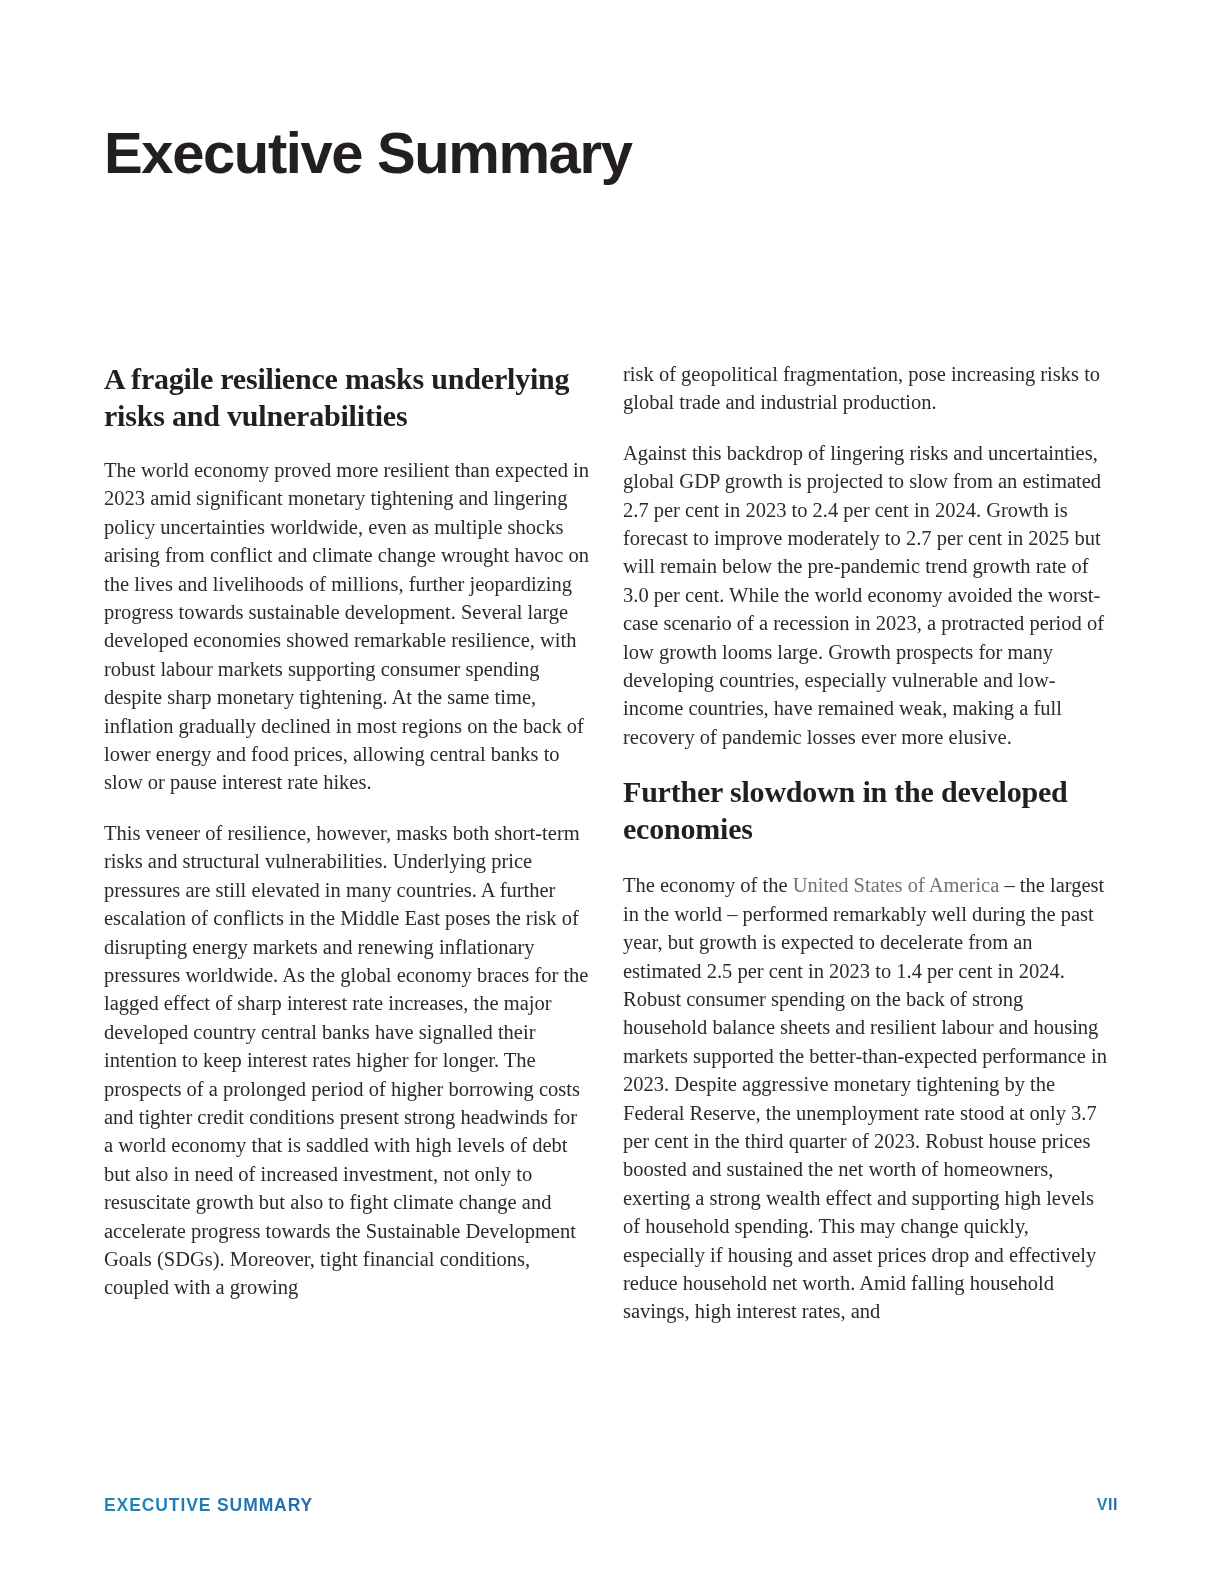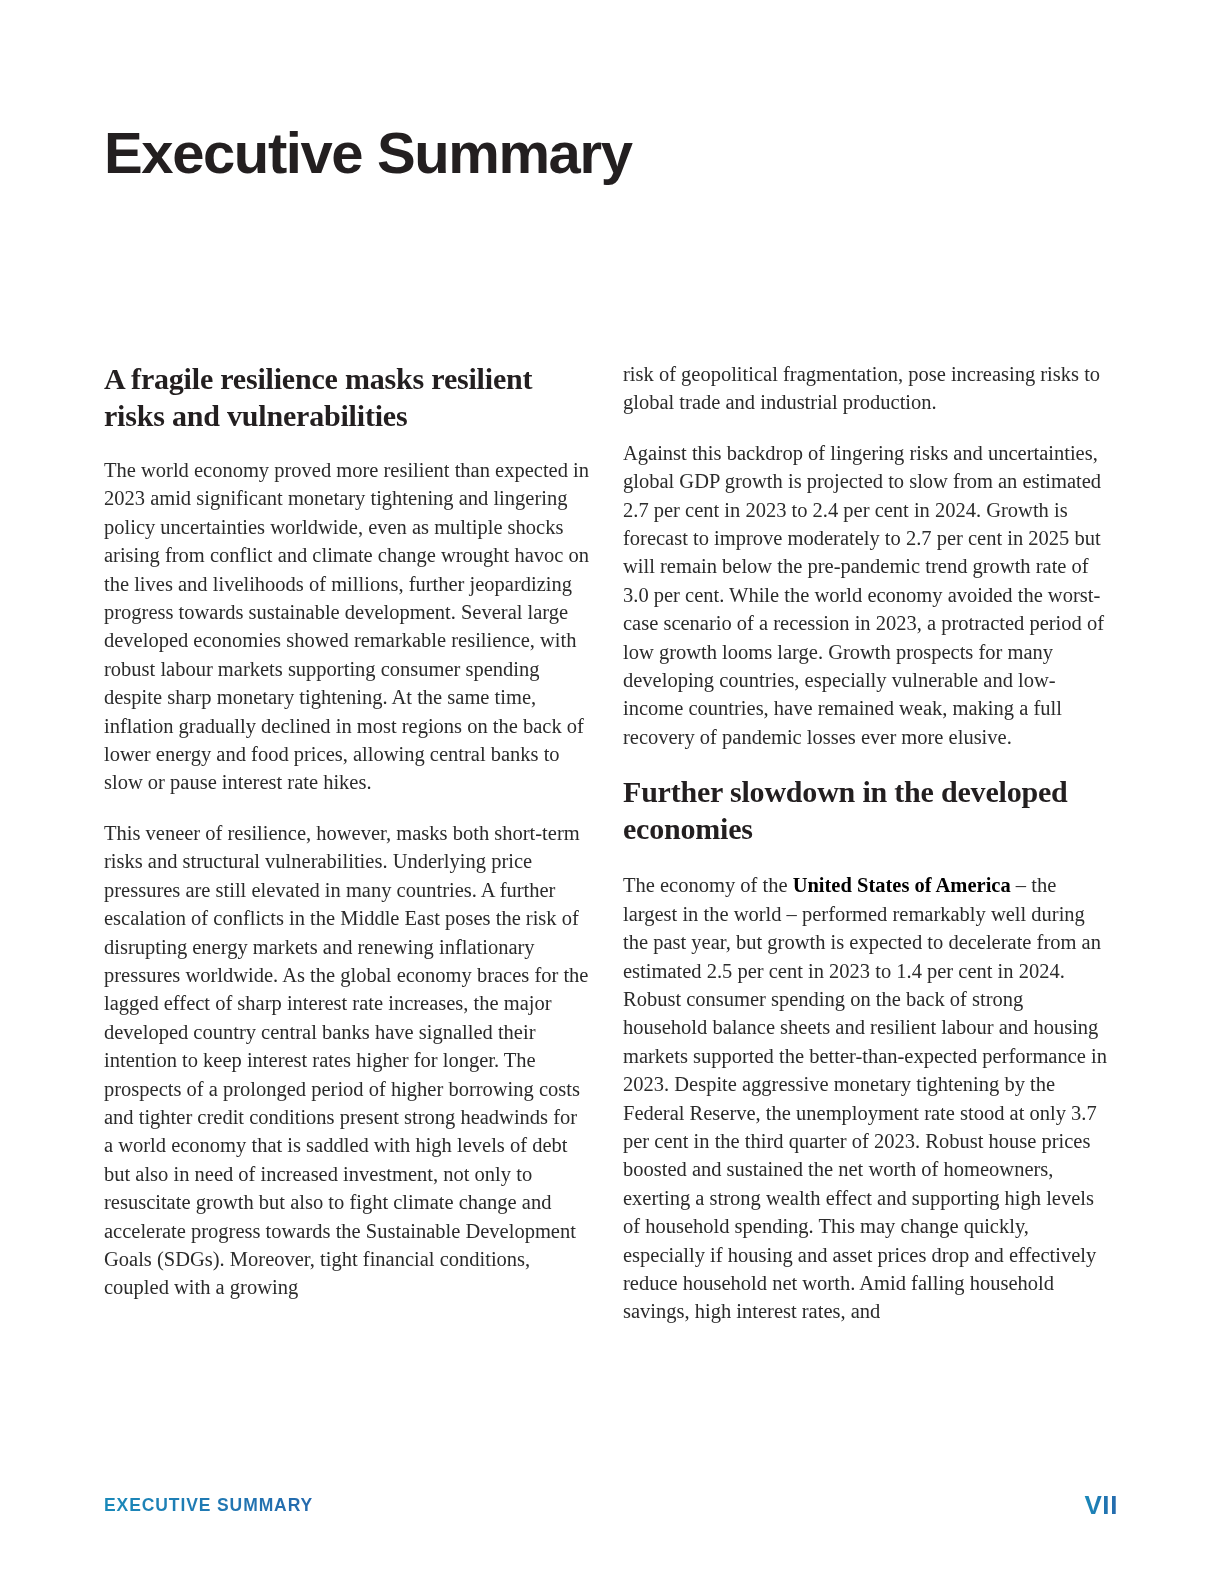"A fragile resilience masks resilient" h2.section-heading { text: resilient -> underlying }
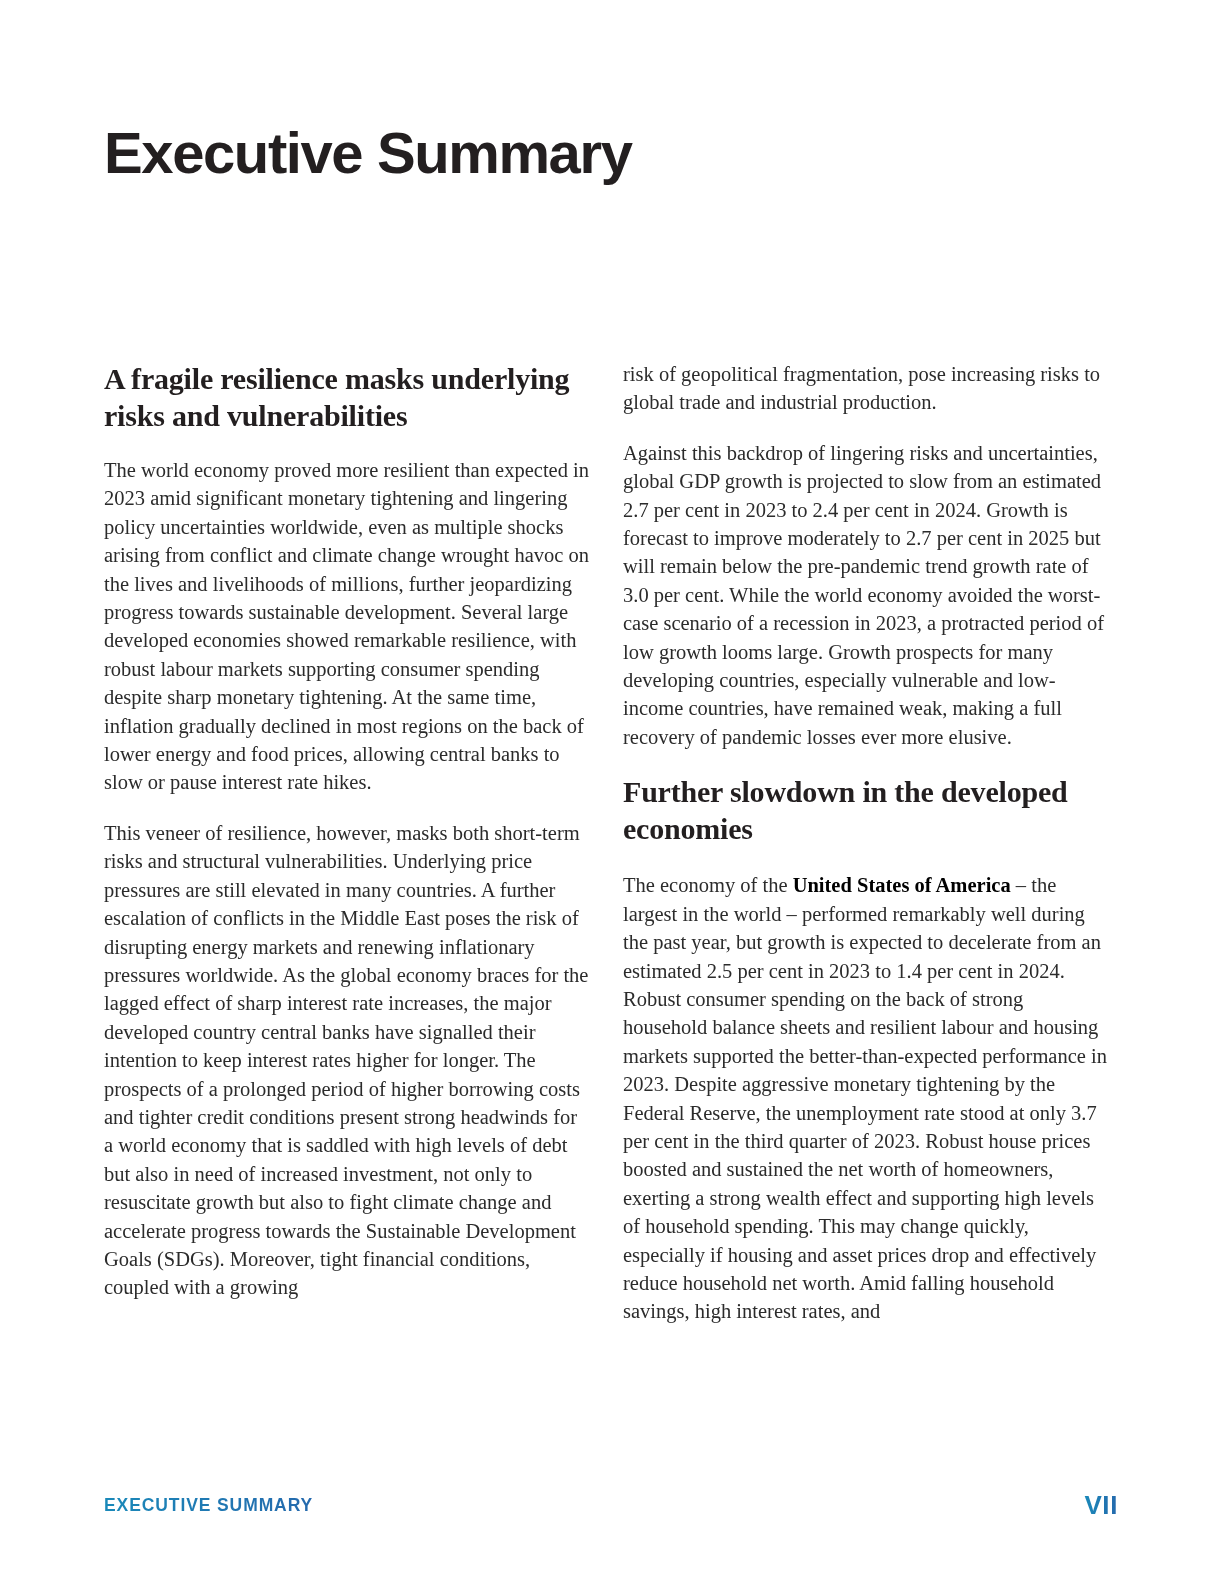"United States of America" p.body b { color: #000000 -> #737373; font-weight: 700 -> 400 }
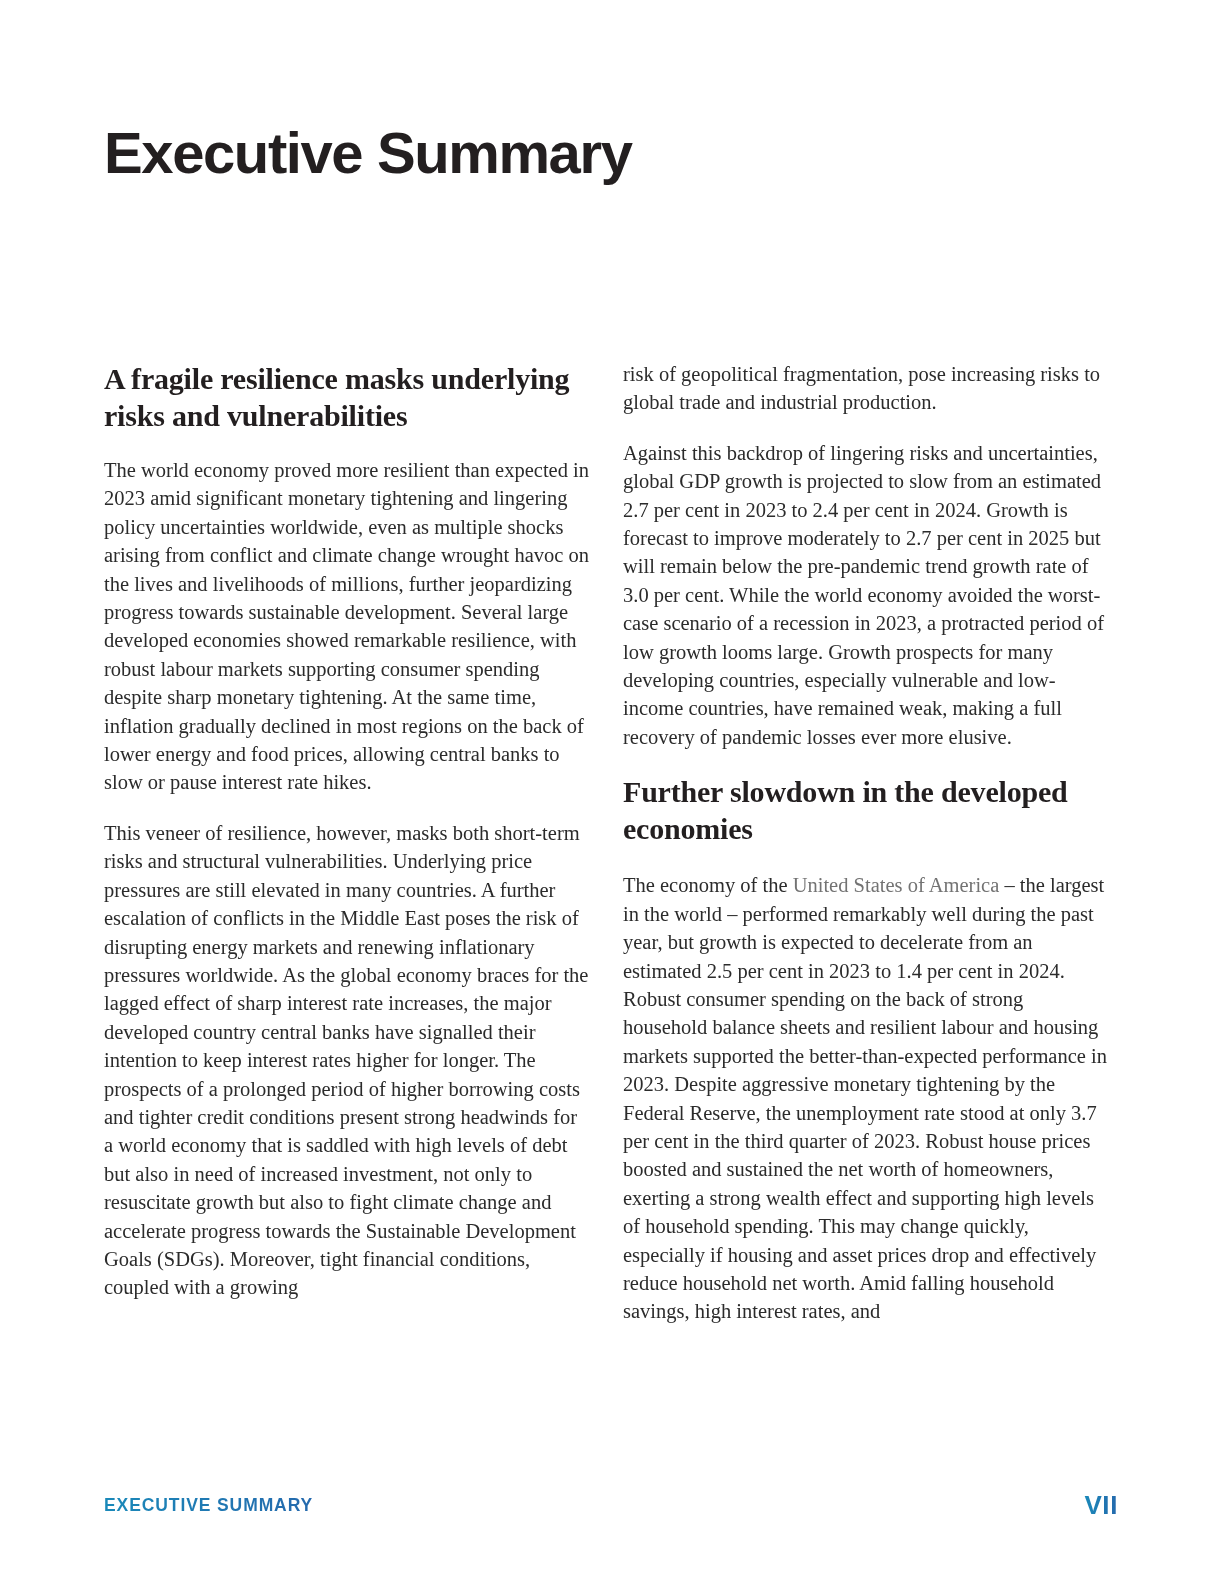"VII" .footer-page-number { font-size: 26px -> 16px }
